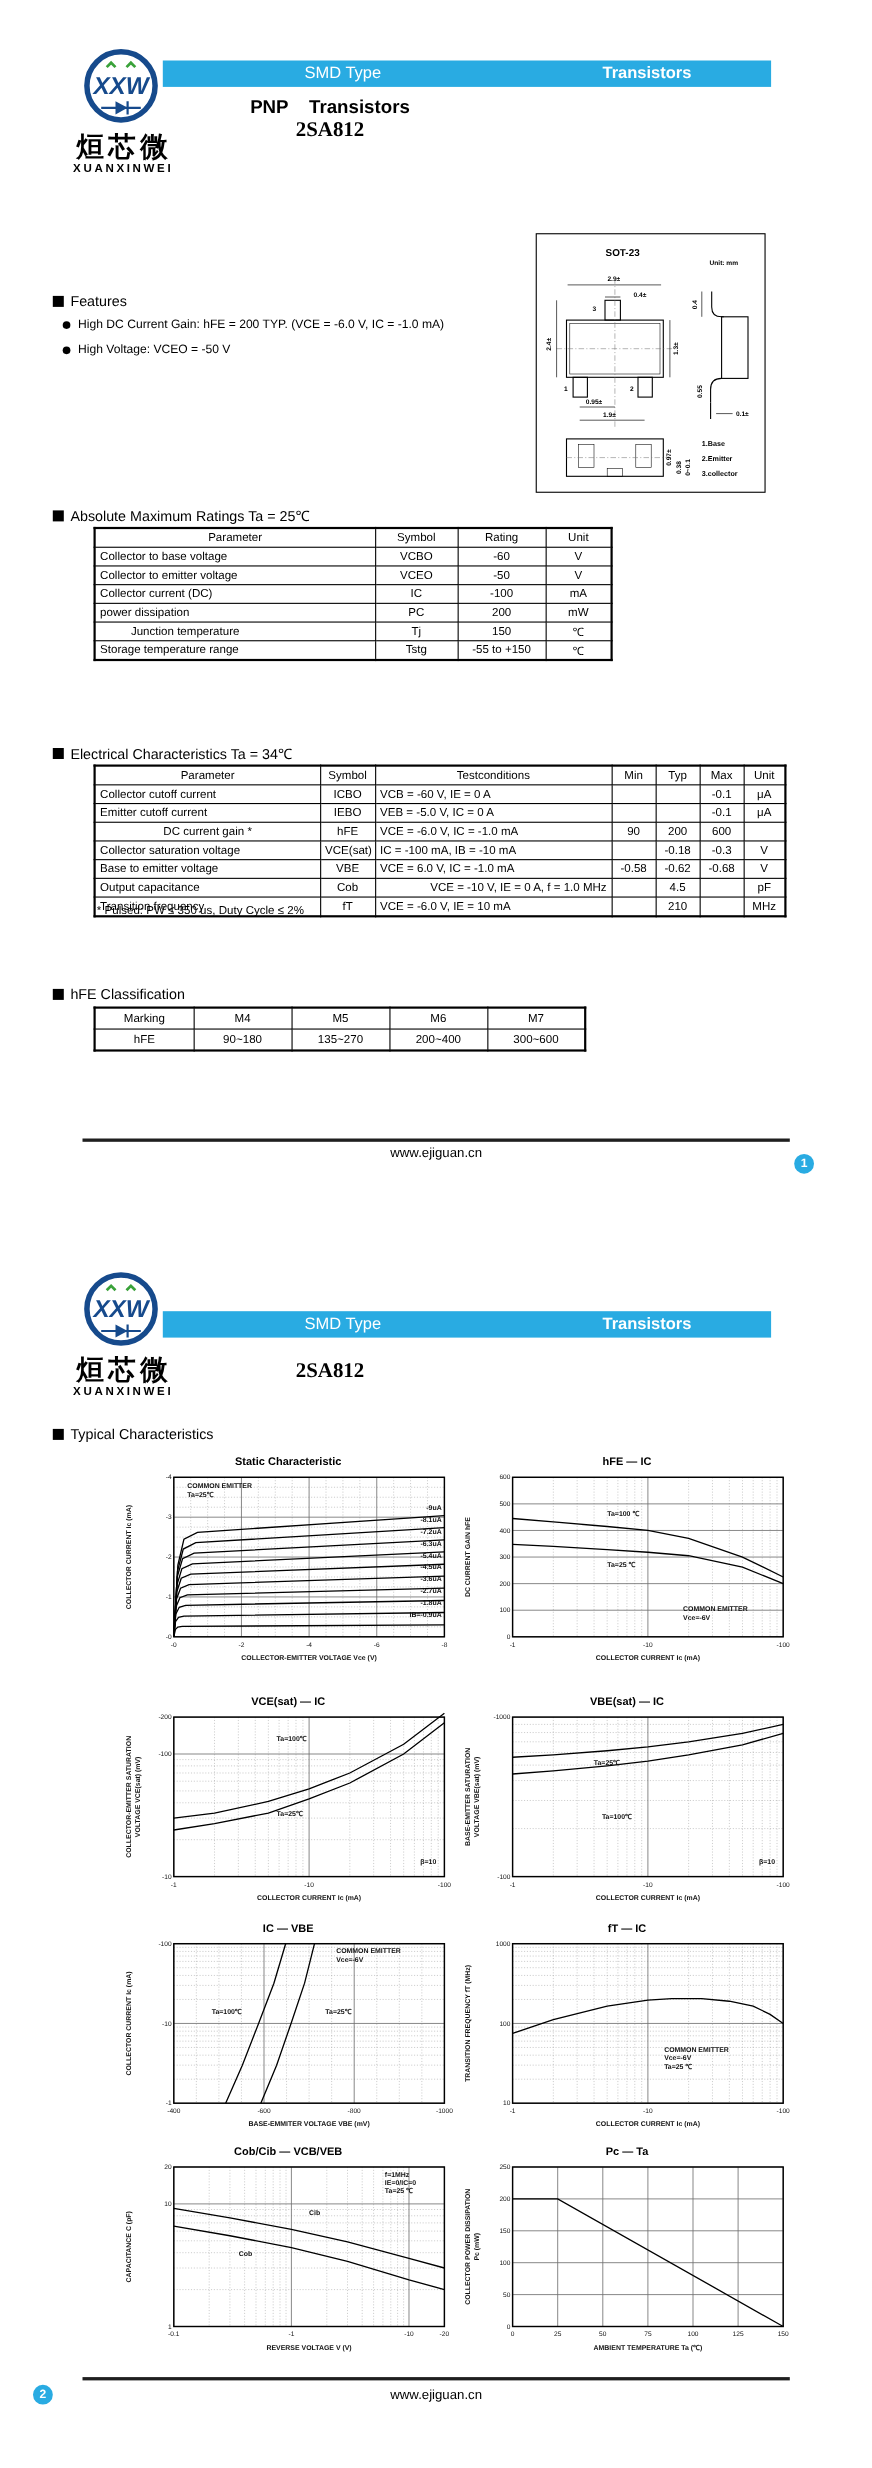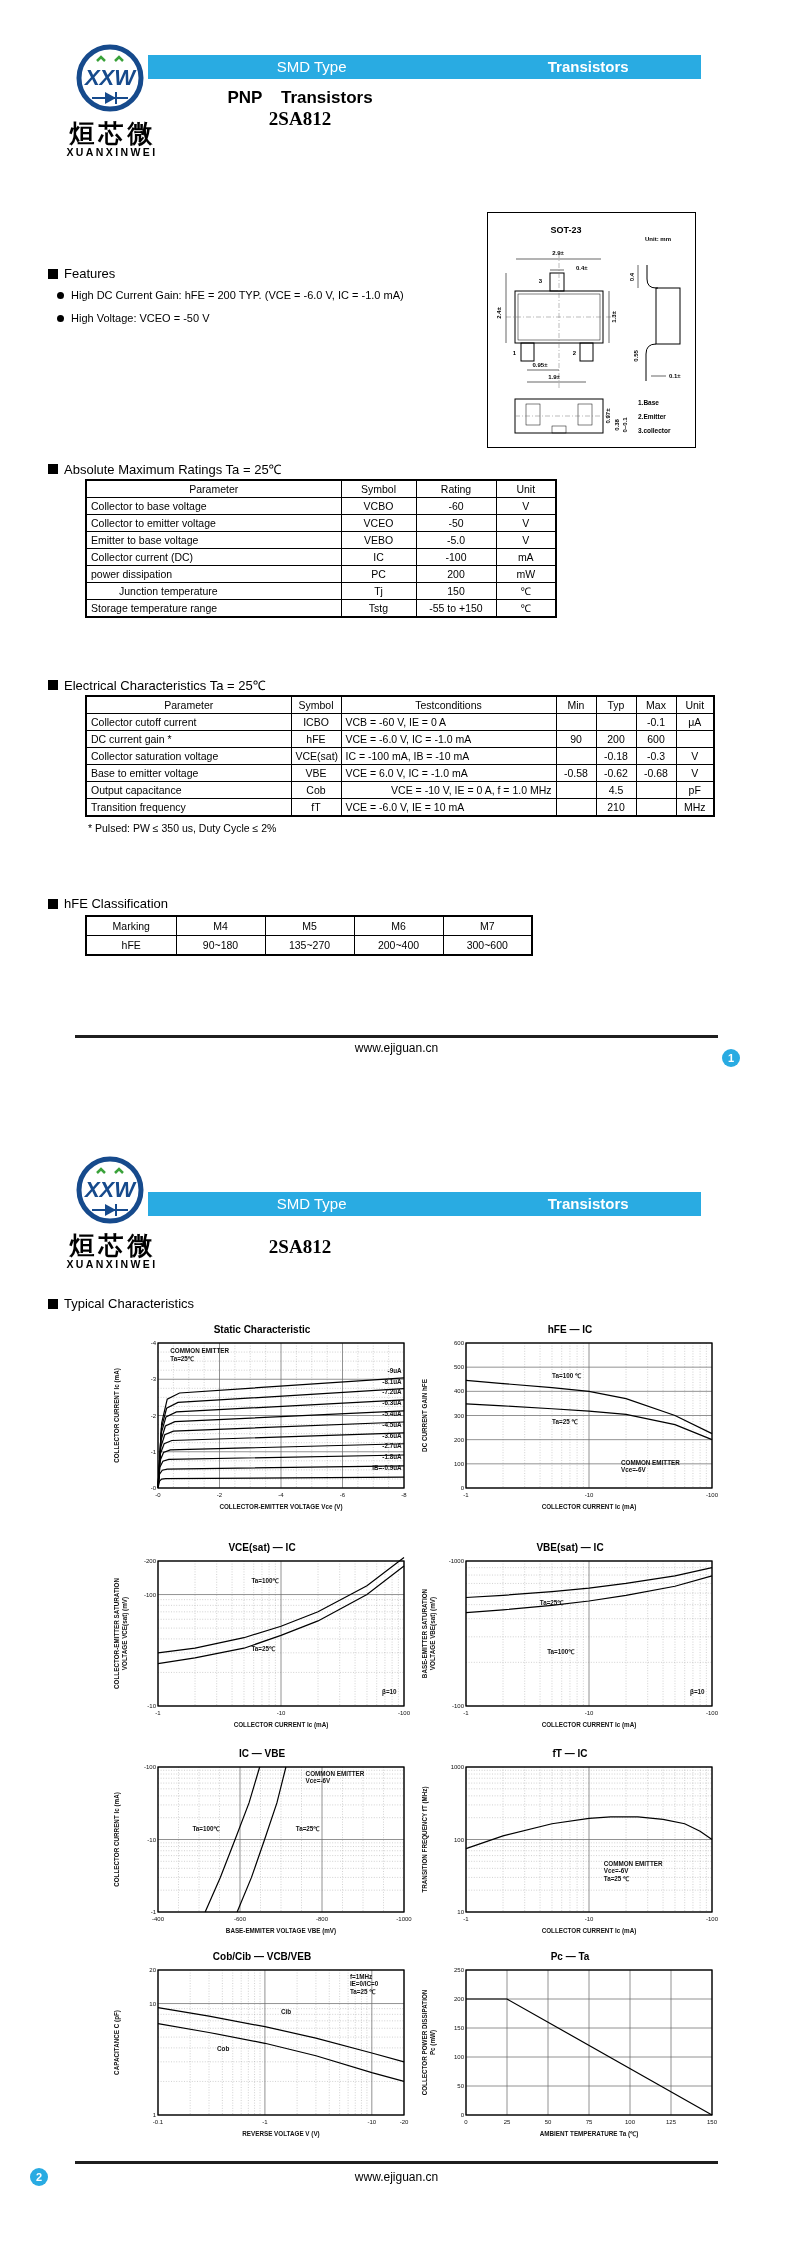"Emitter to base voltage" tr { html: <tr> <td>Emitter to base voltage</td> <td>VEBO</td> <td>-5.0</td> <td>V</td> </tr> -> none }
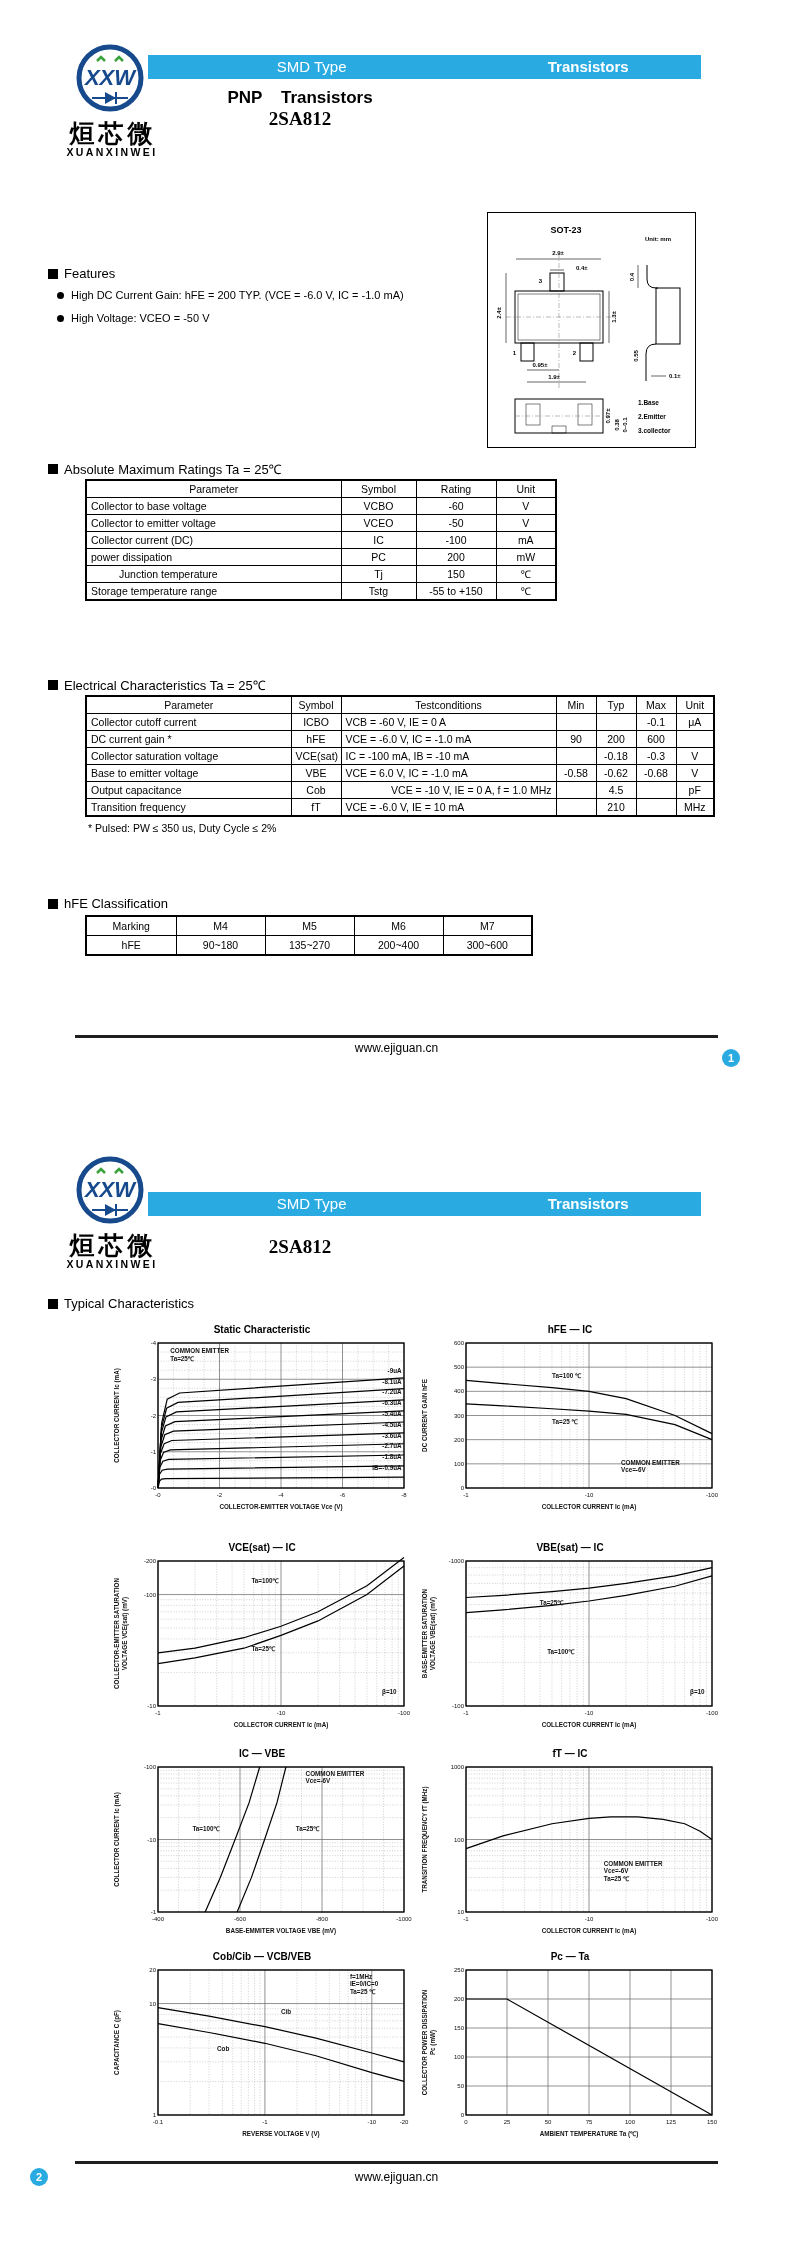"Electrical Characteristics Ta = 25℃" span { text: 25 -> 34 }
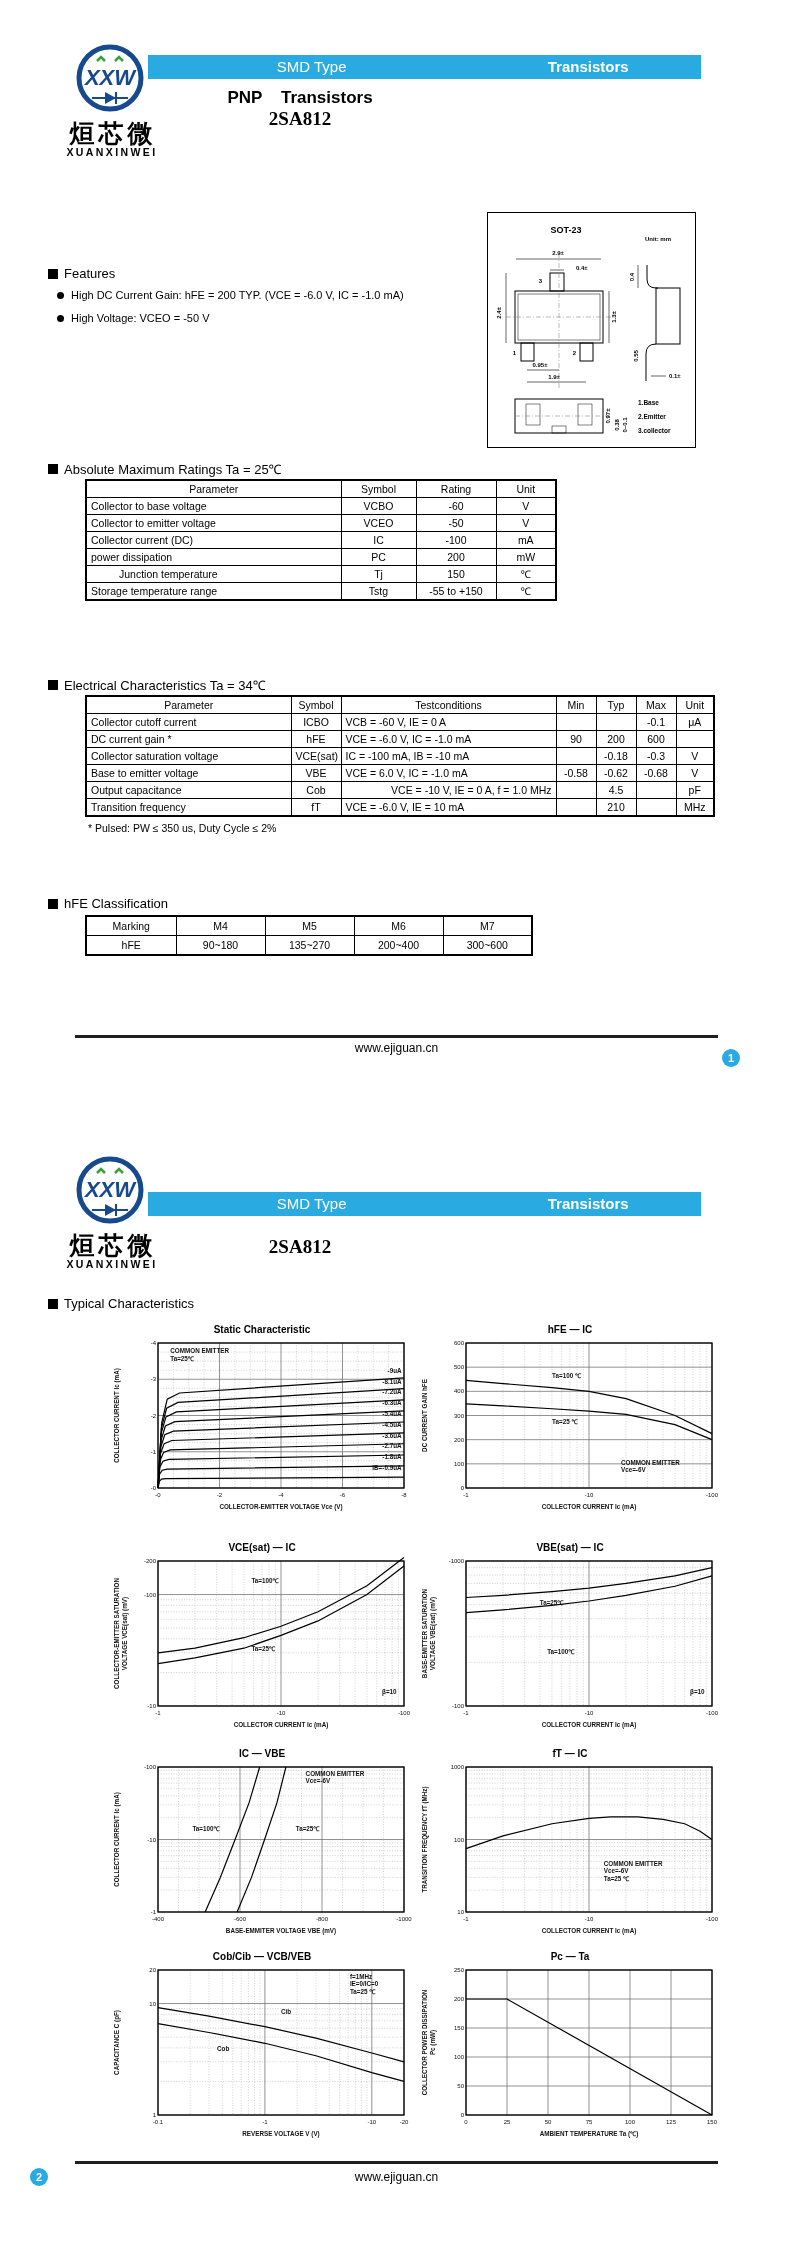"Emitter cutoff current" tr { html: none -> <tr> <td>Emitter cutoff current</td> <td>IEBO</td> <td>VEB = -5.0 V, IC = 0 A</td> <td></td> <td></td> <td>-0.1</td> <td>μA</td> </tr> }
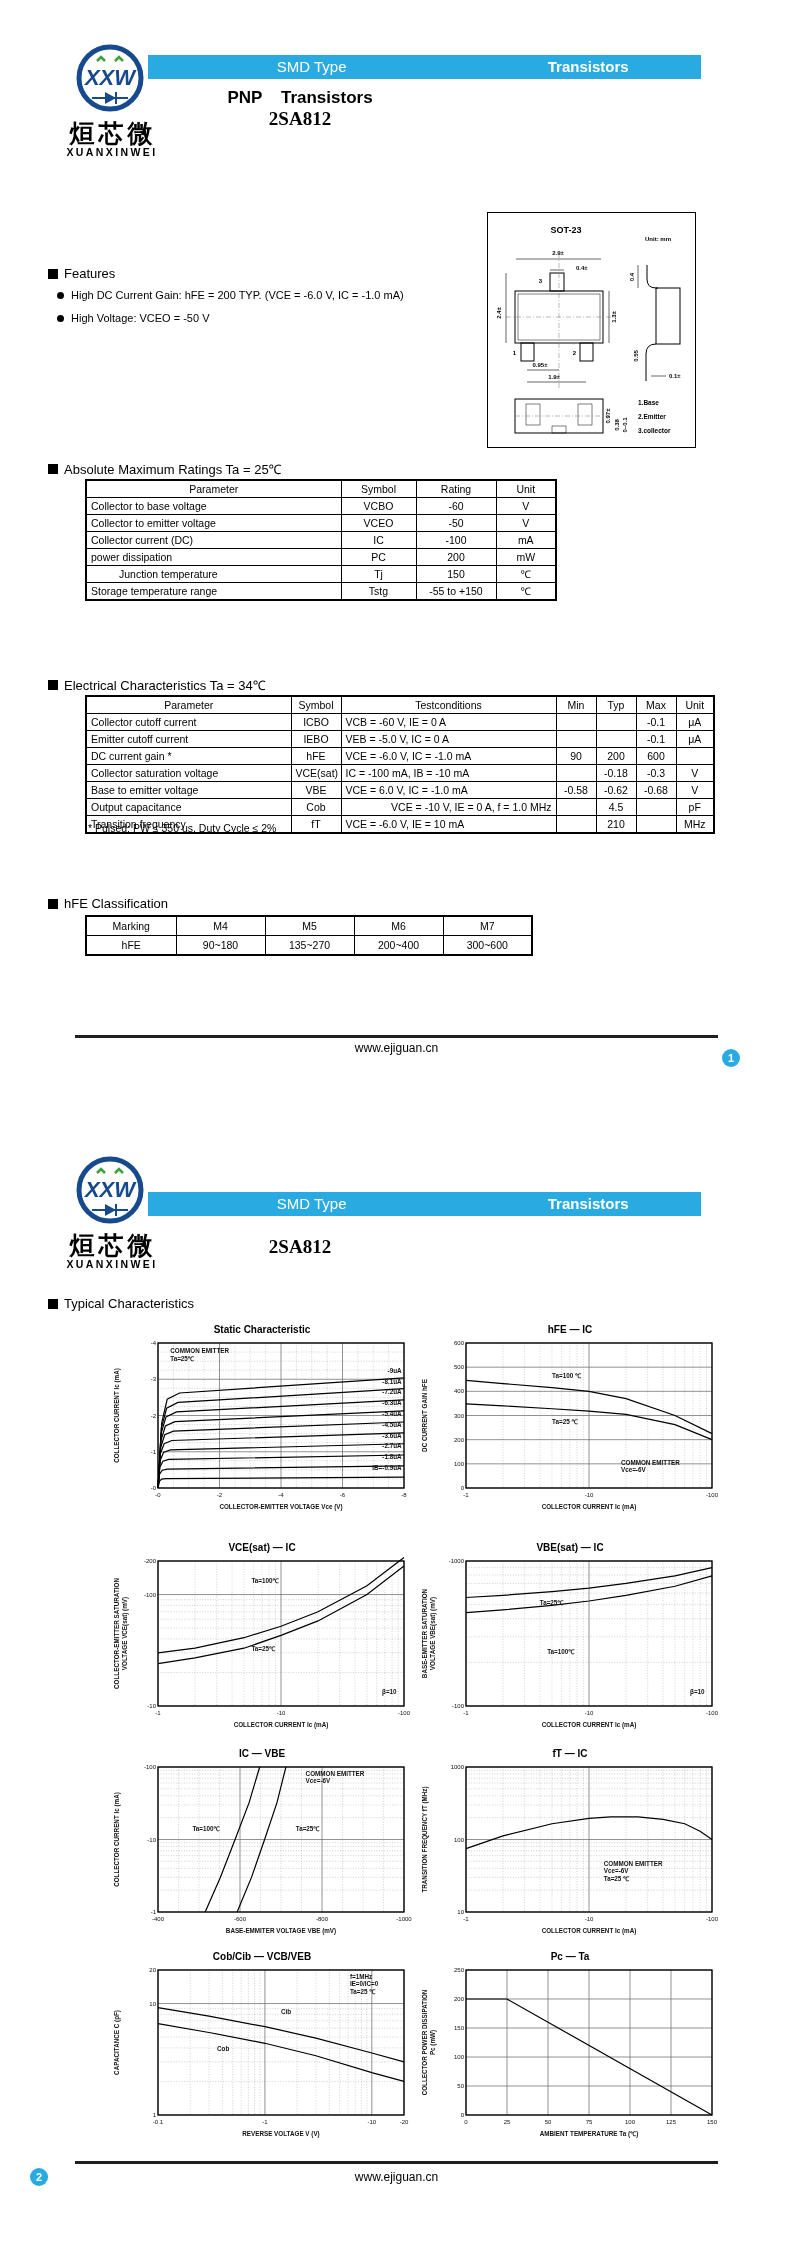"DC current gain *" td { text-align: left -> center }
